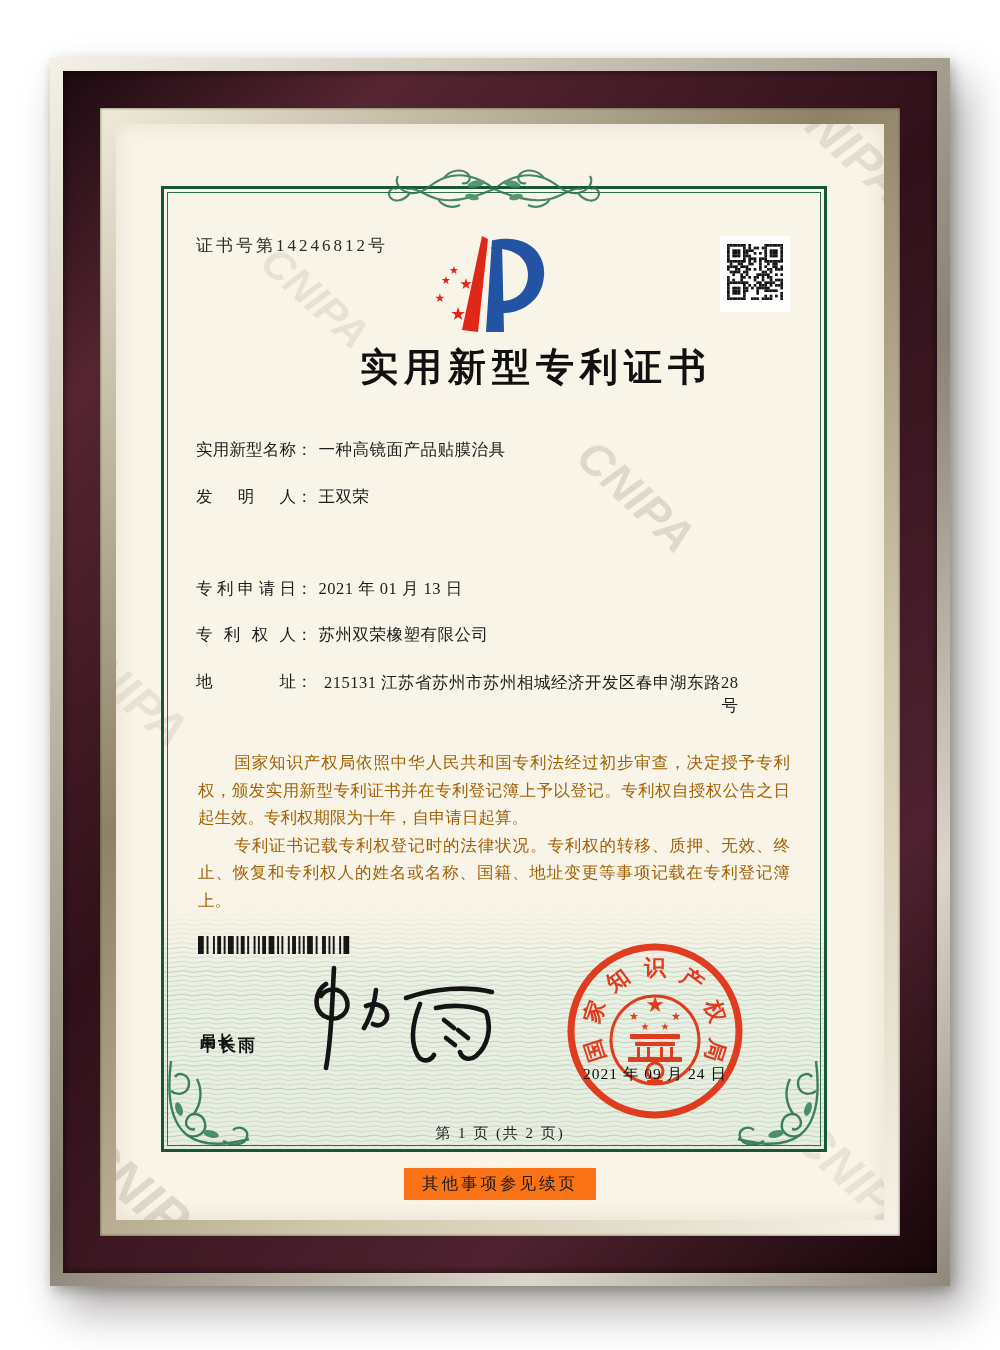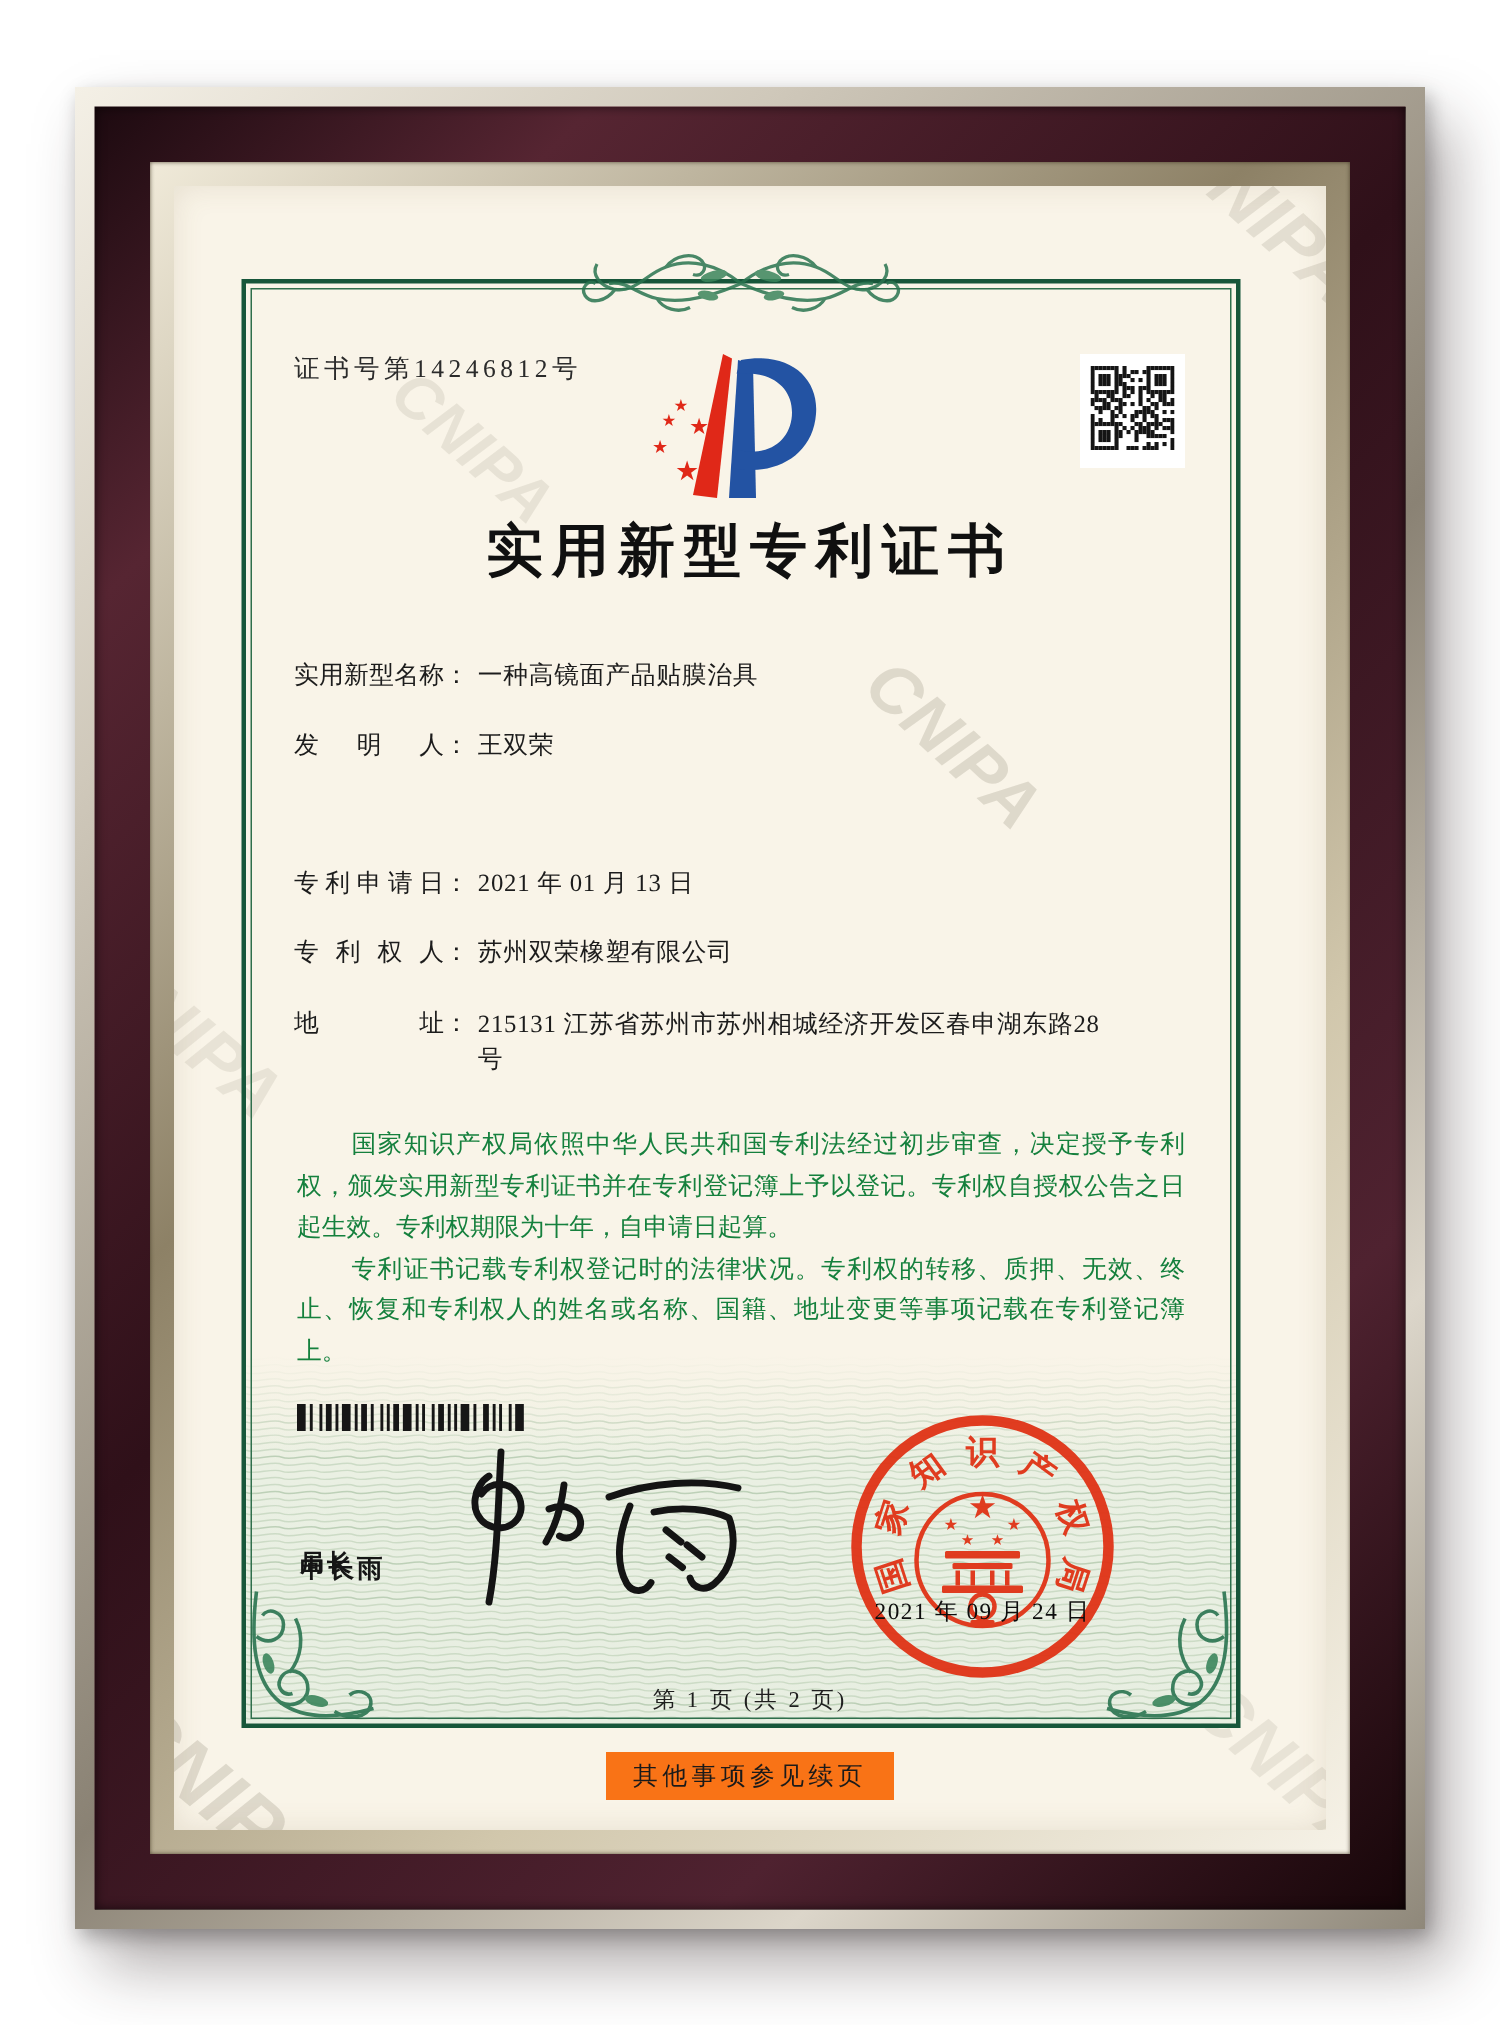"实用新型专利证书" .title { padding-left: none -> 36px }
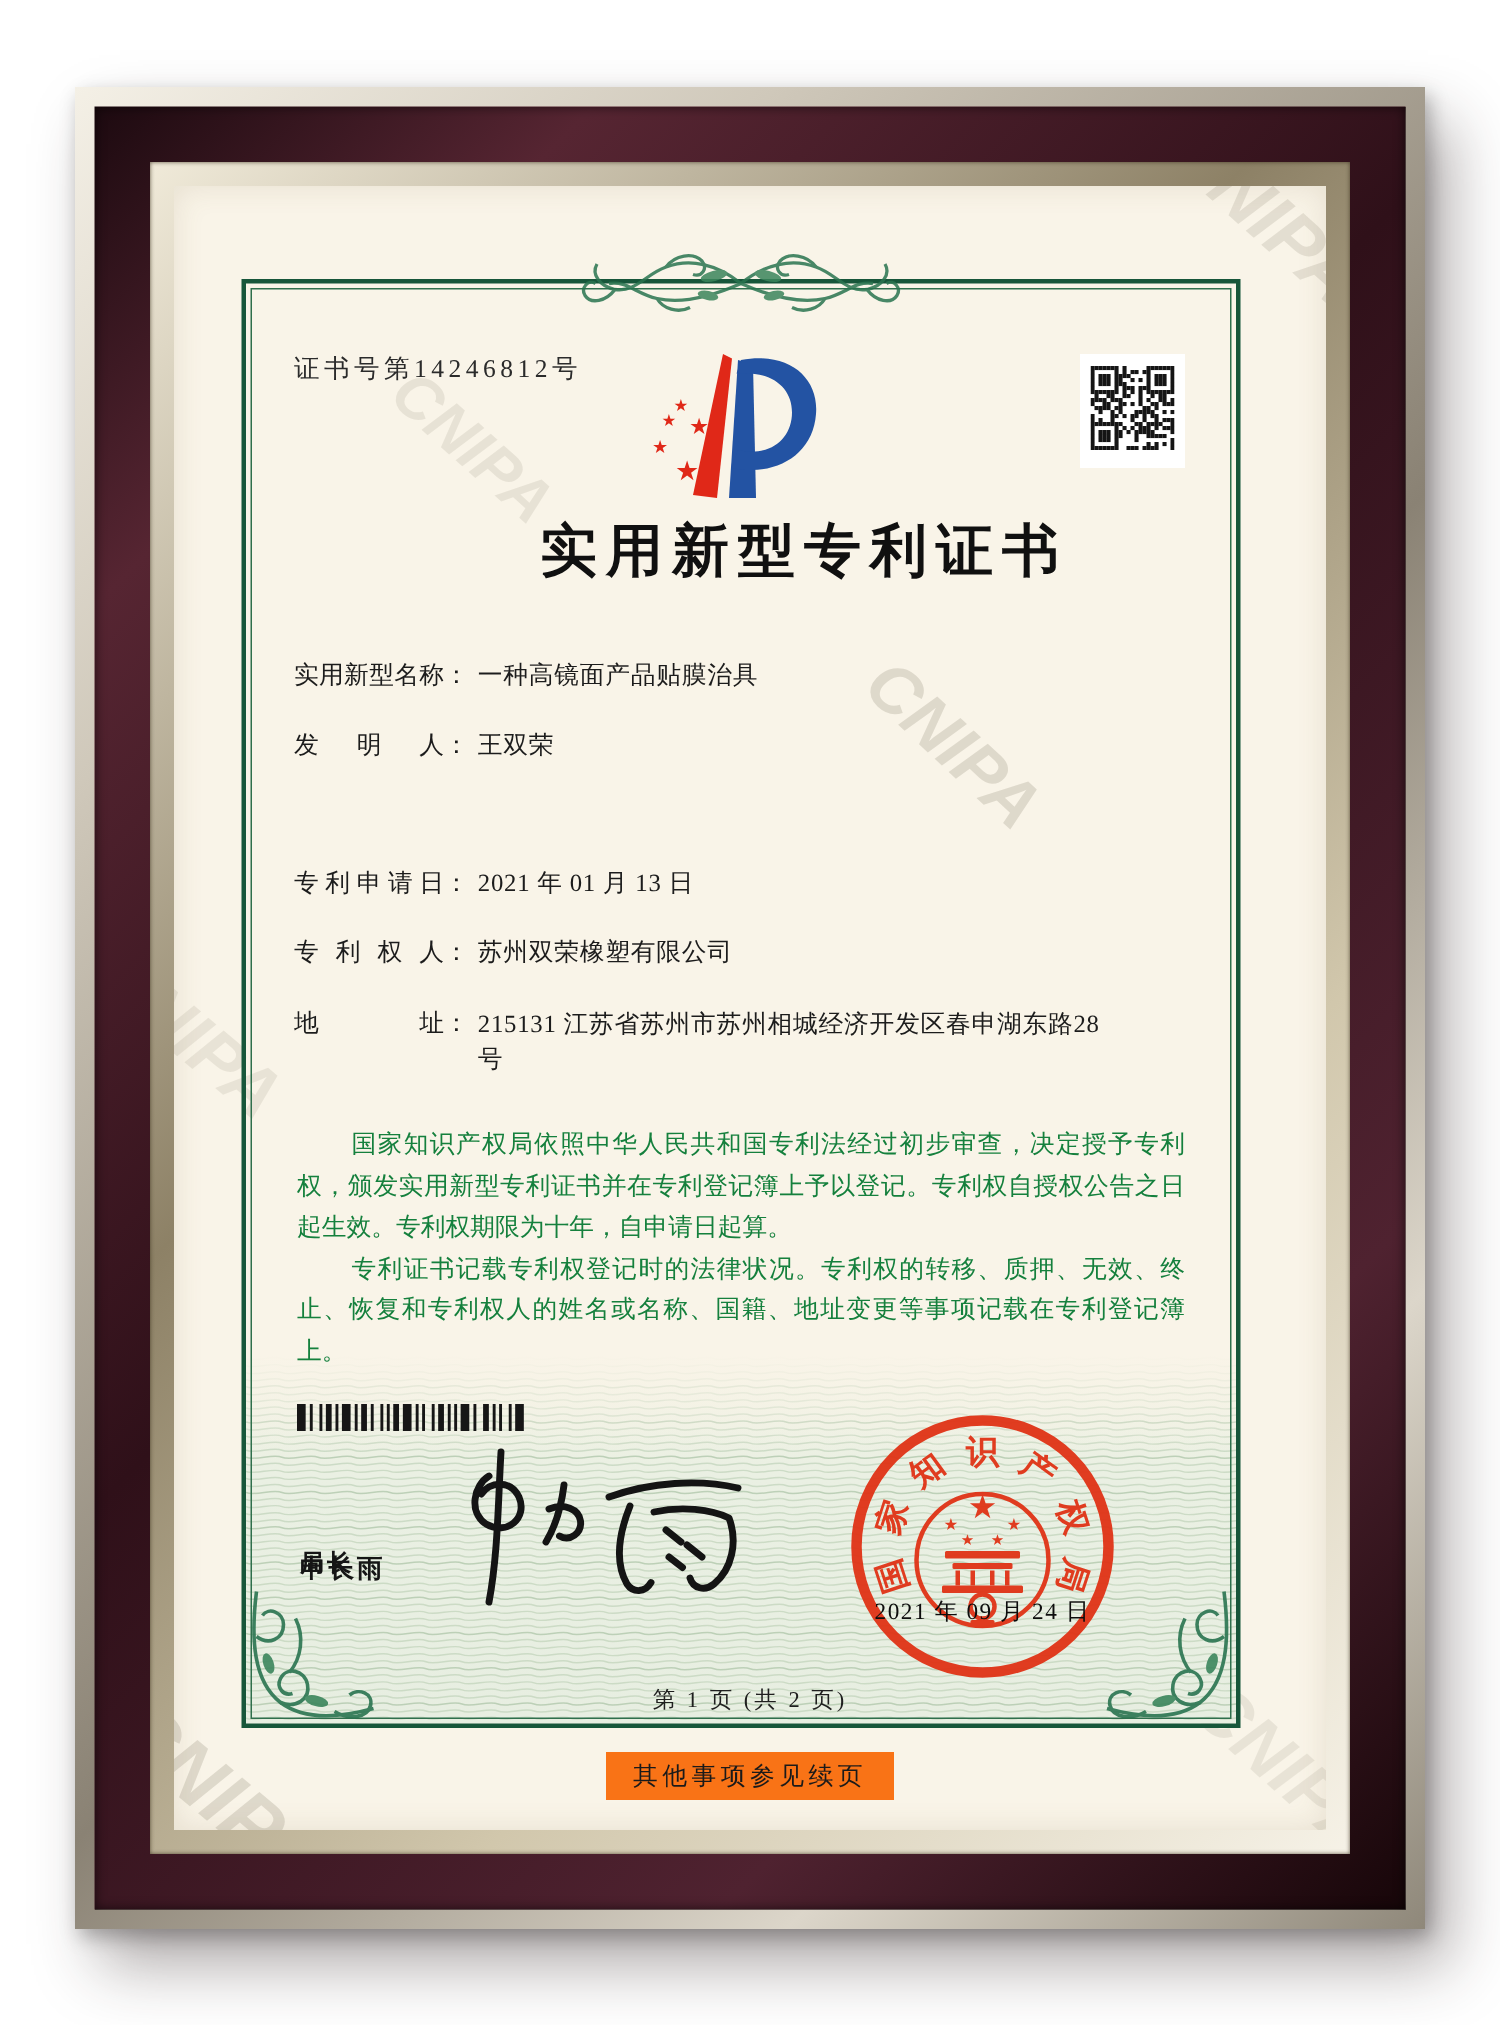"215131 江苏省苏州市苏州相城经济开发区春申湖东路28号" .fvalue.addr { text-align: none -> right }
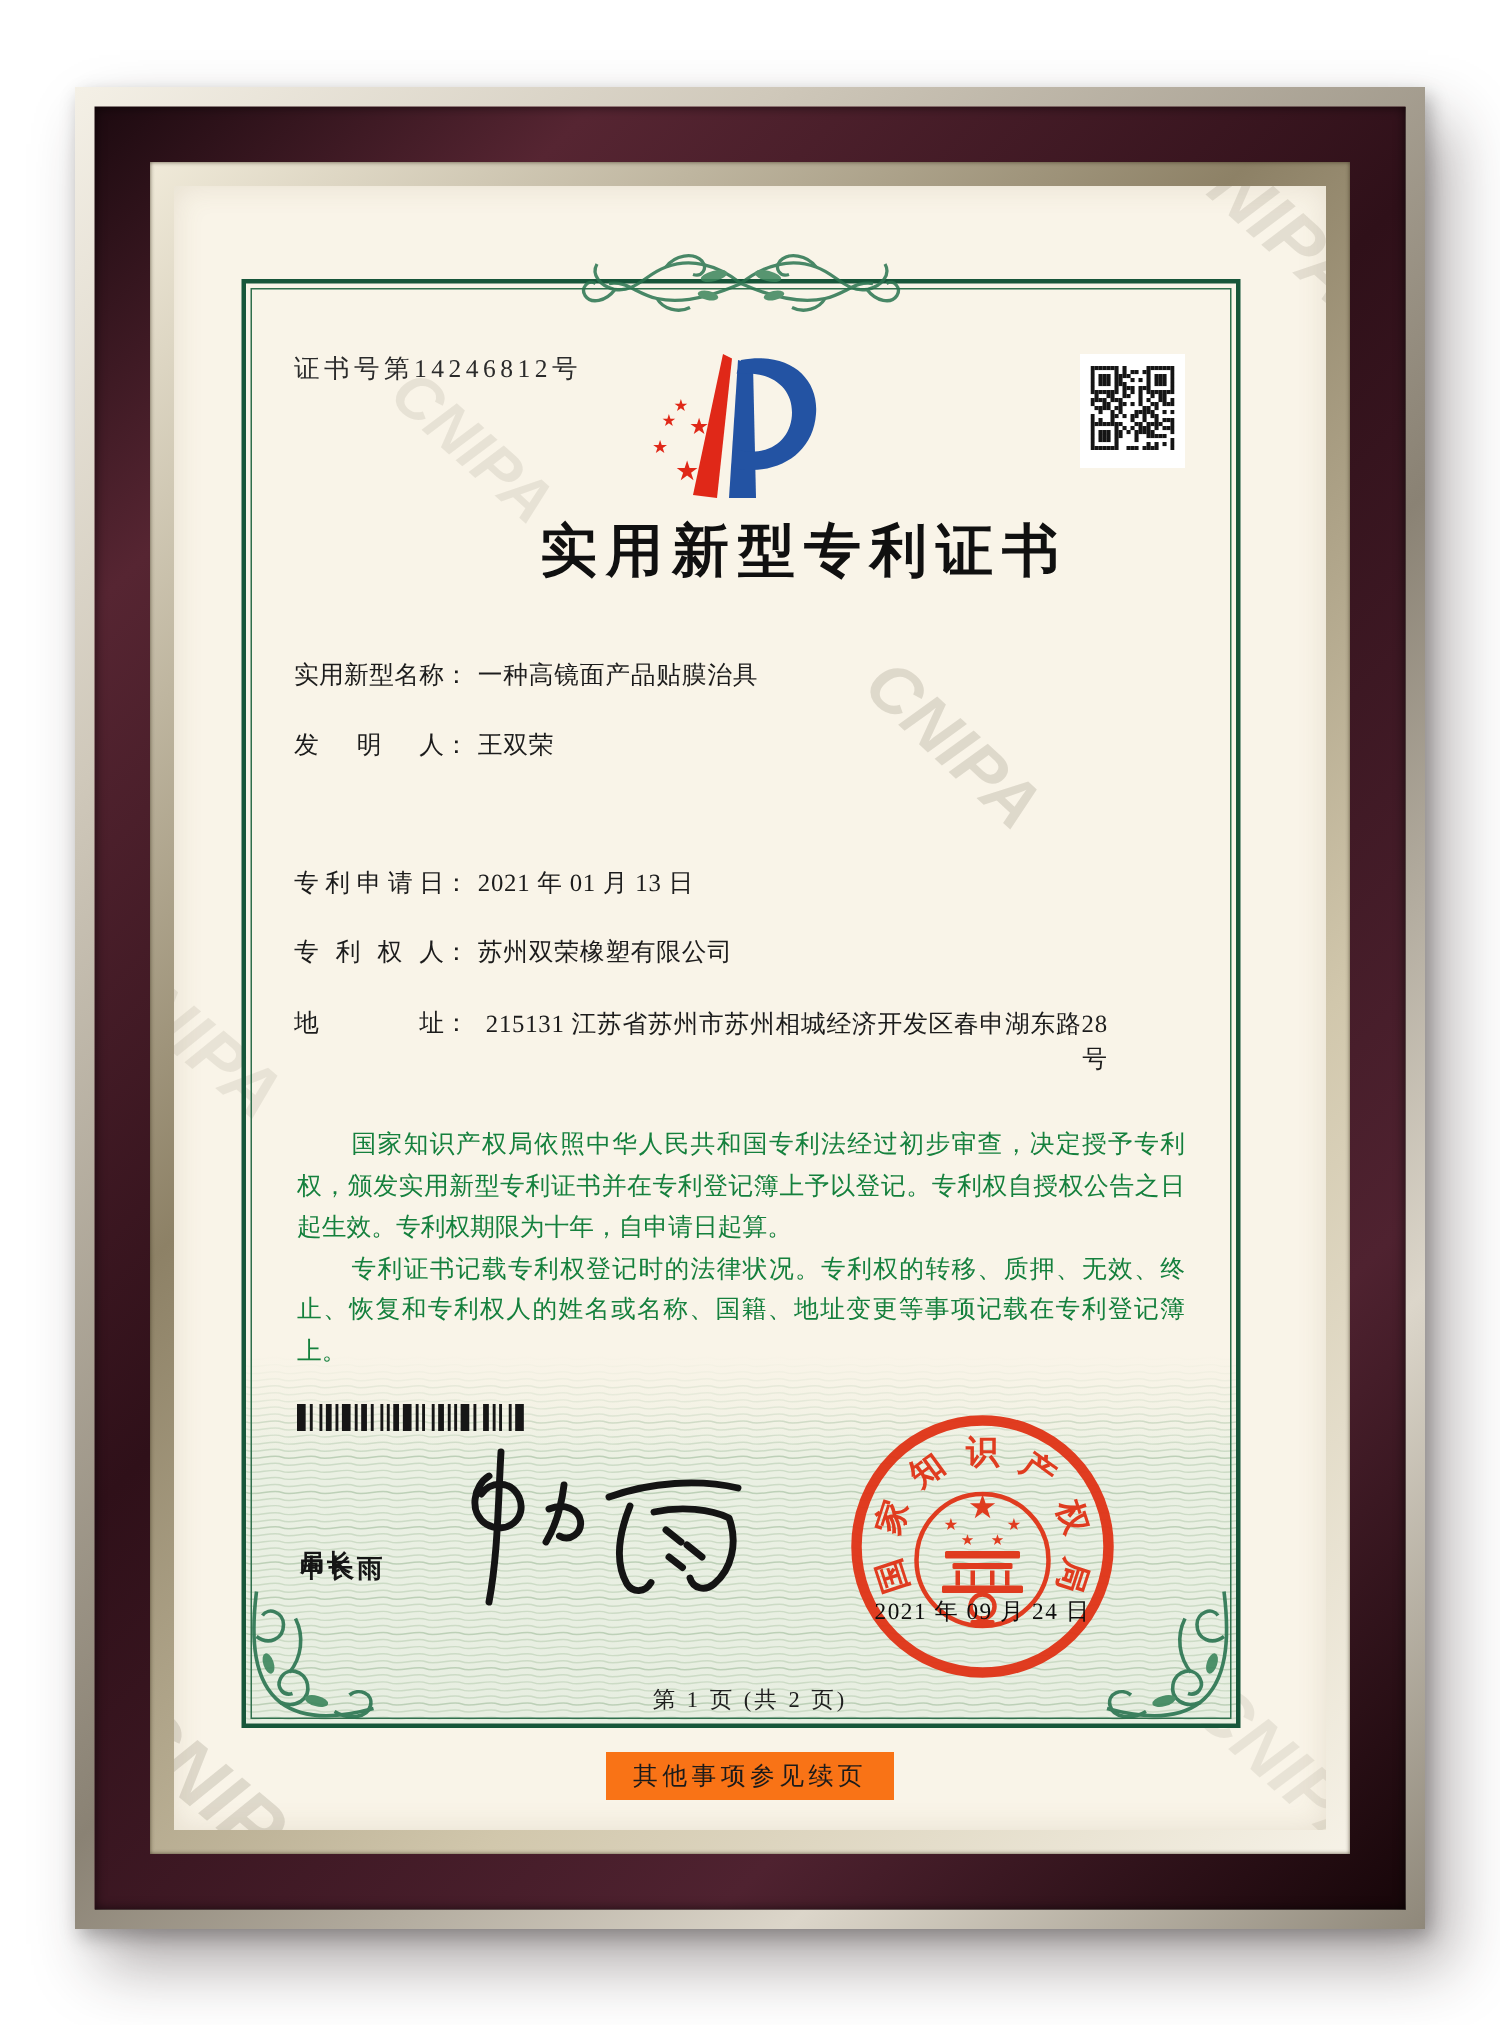"国家知识产权局依照中华人民共和国专利法经过初步审查，决定授予专利权，颁发实用新型" .paras { color: #15803d -> #a16207 }
